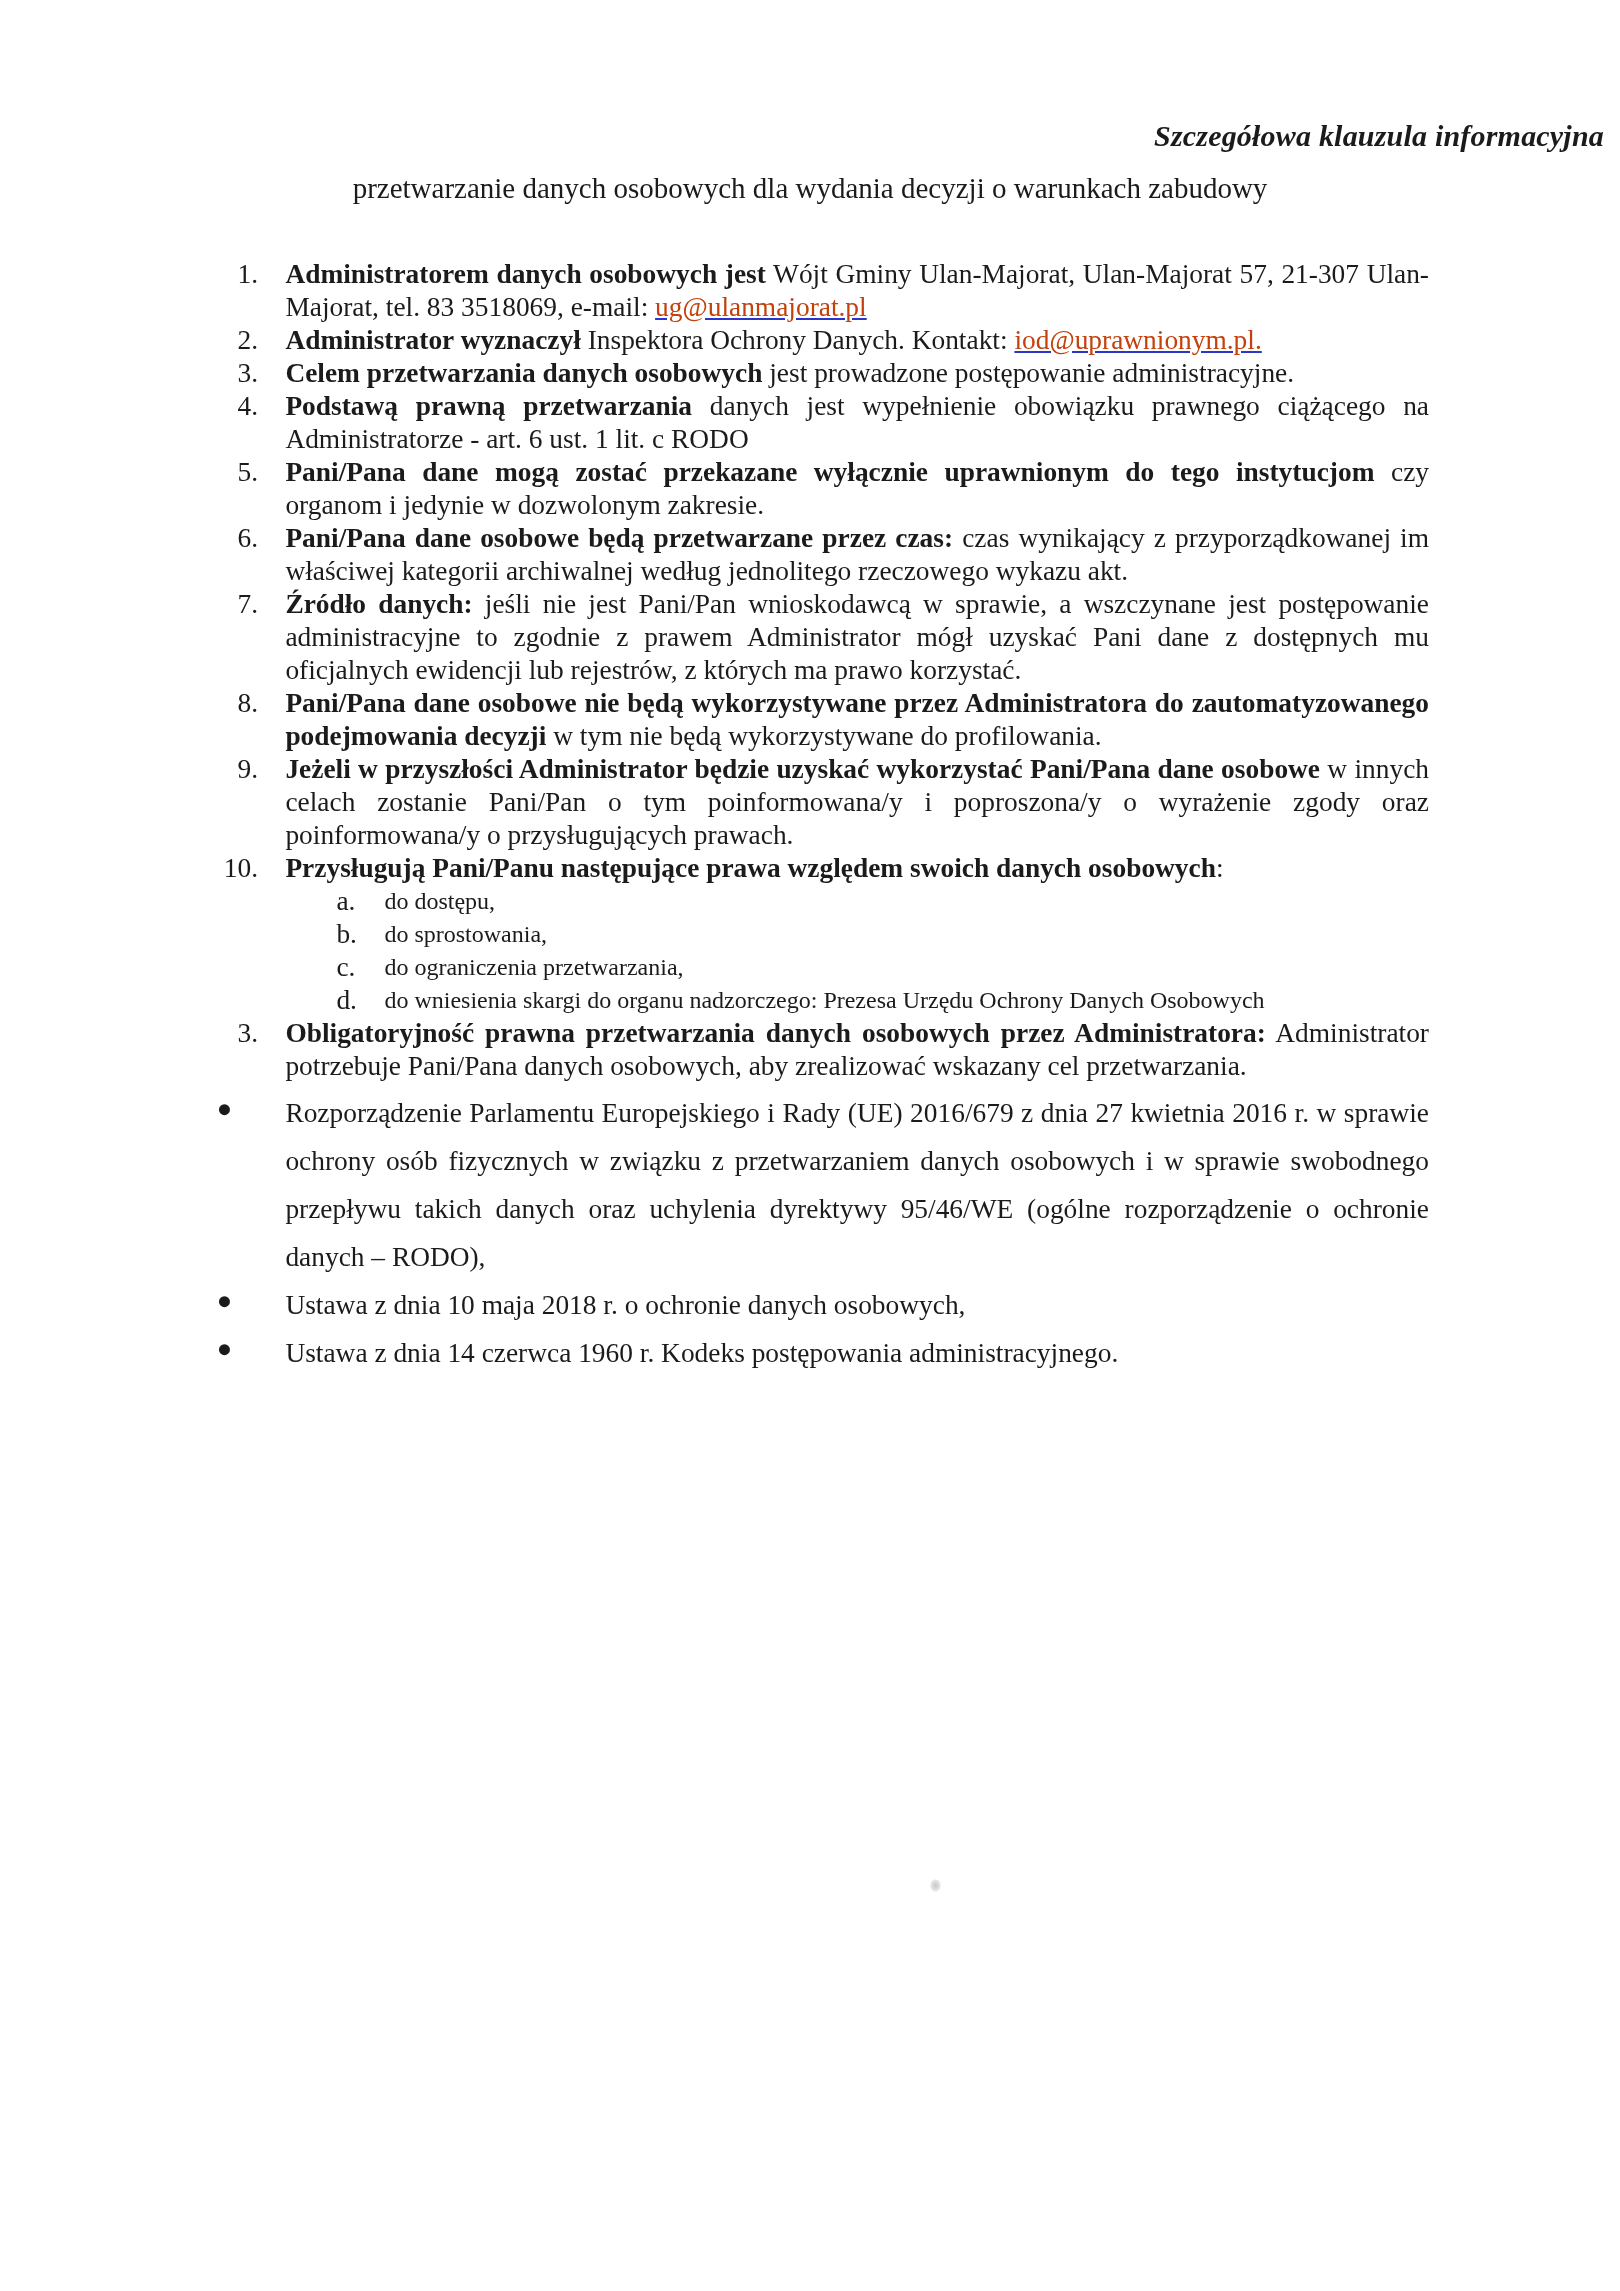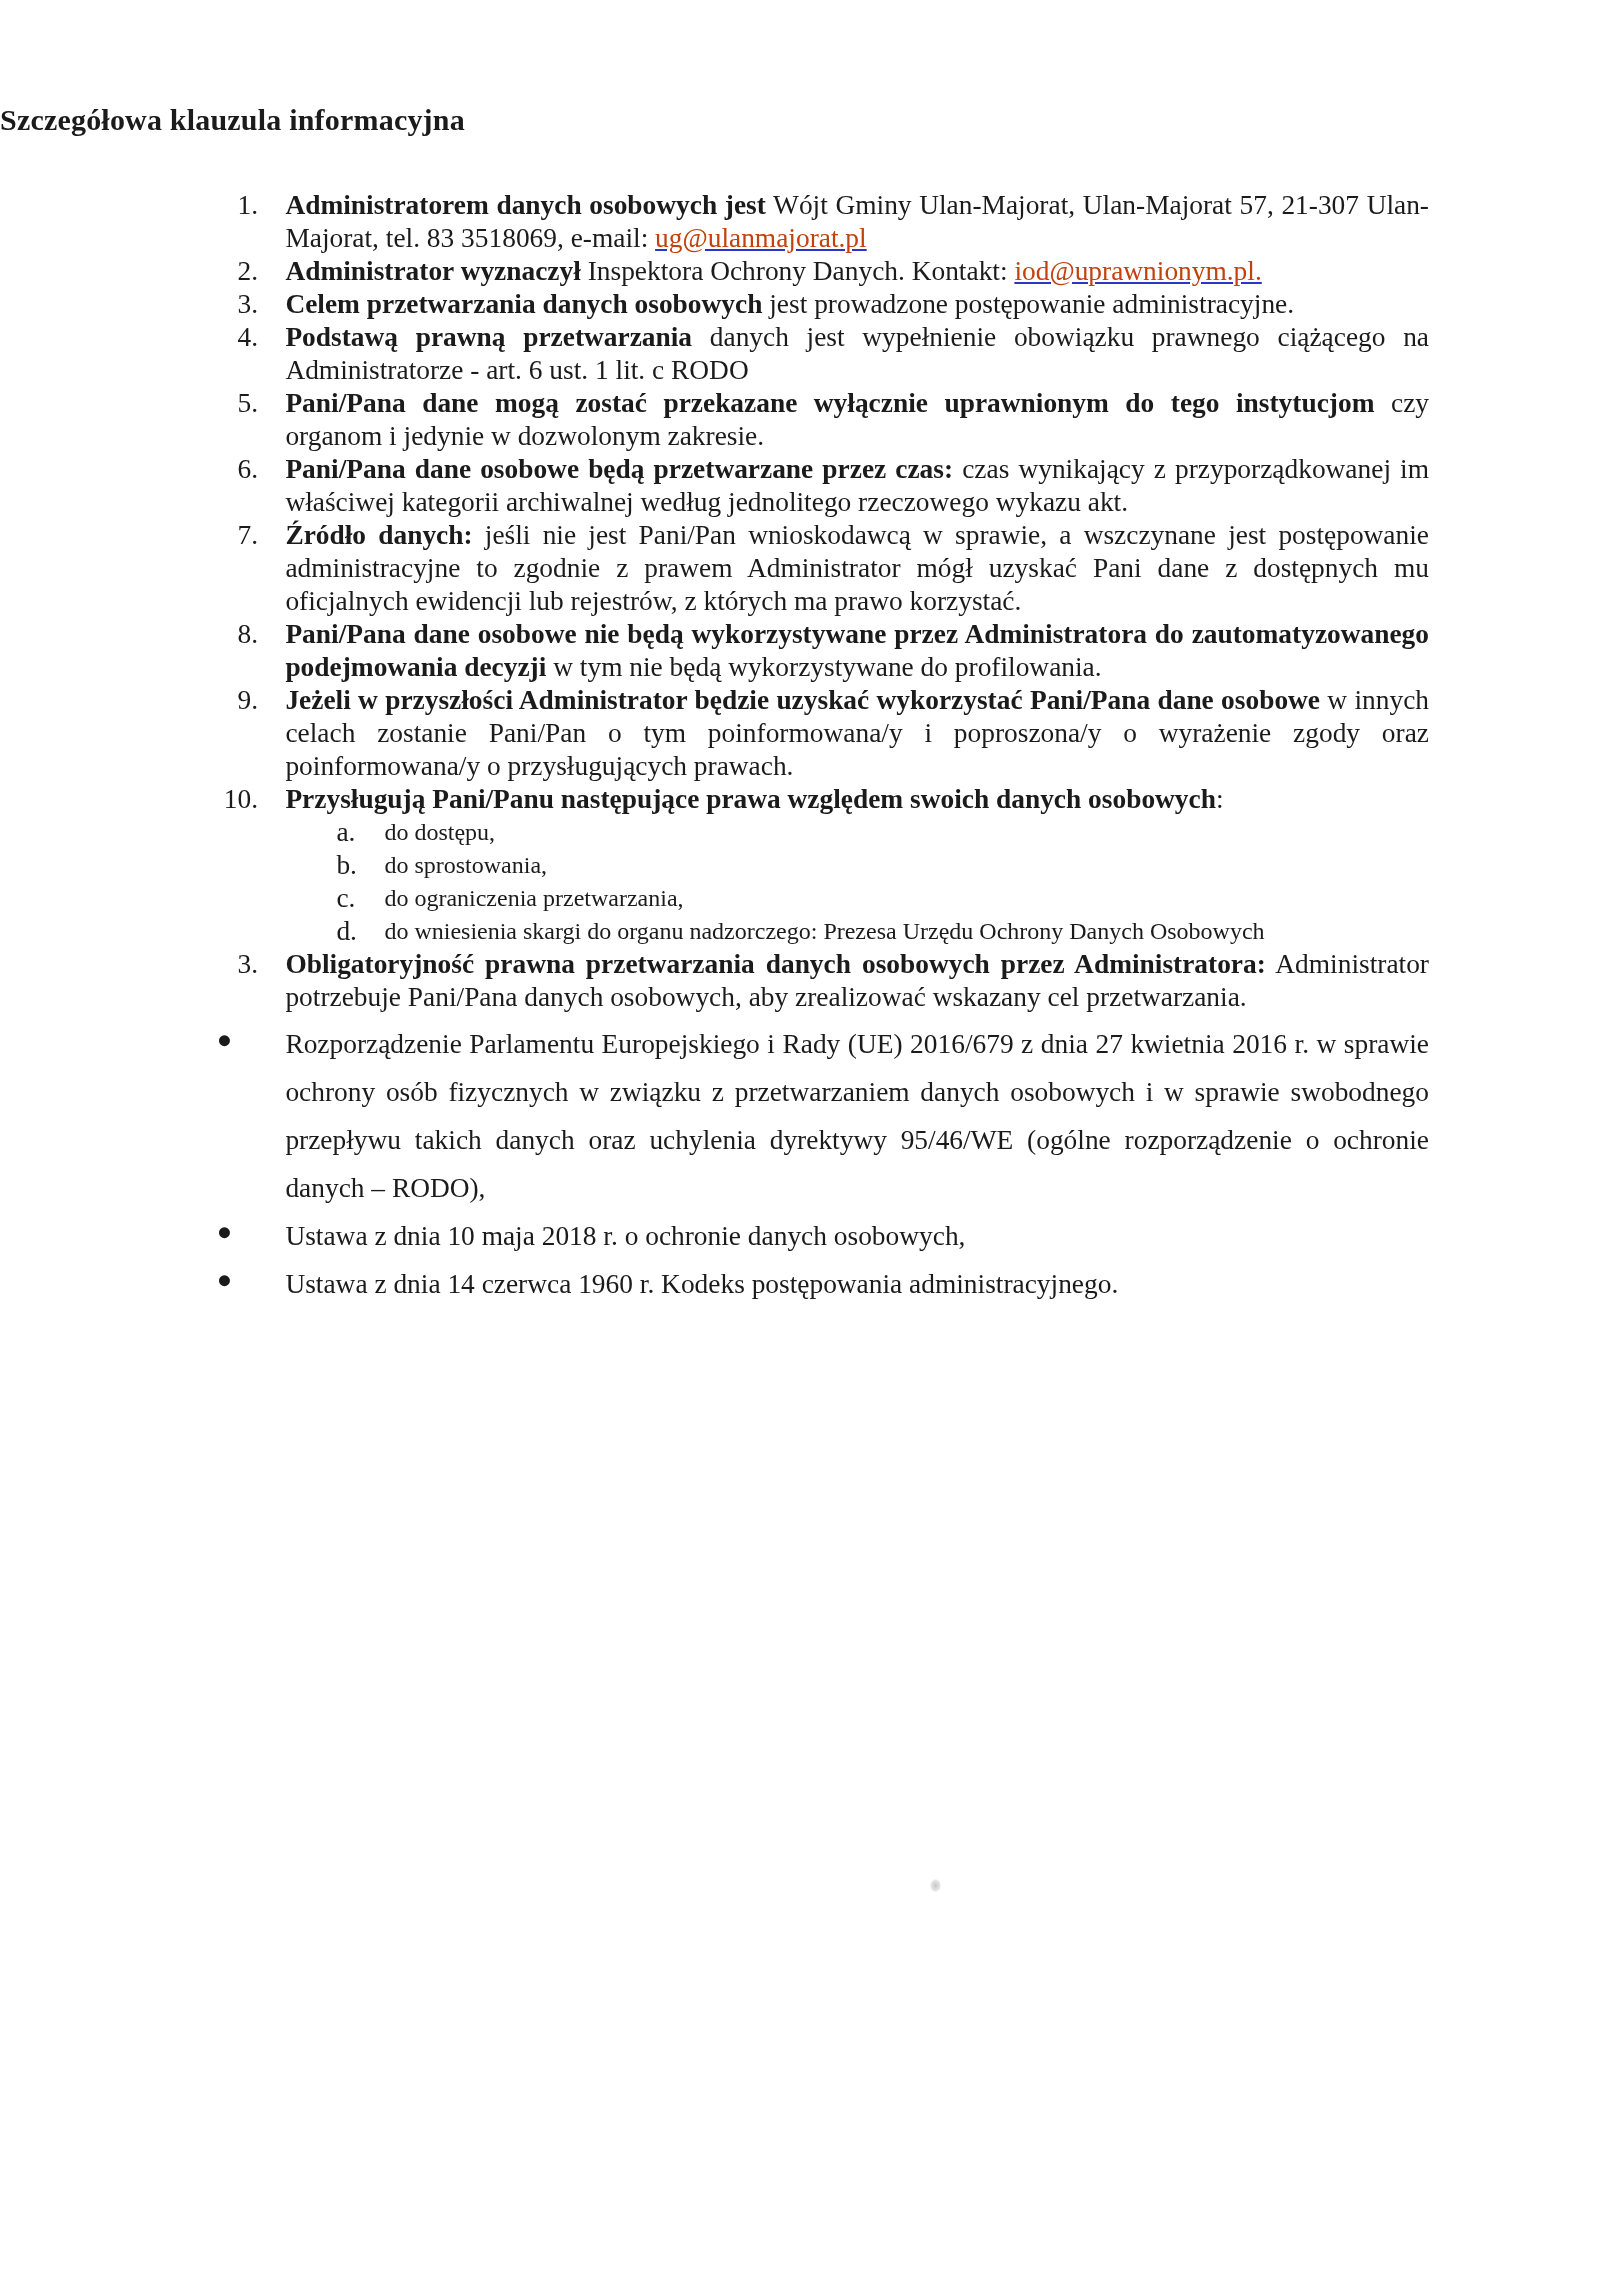"Szczegółowa klauzula informacyjna" .title { font-style: none -> italic; margin: 0 -> 16px; text-align: left -> right }
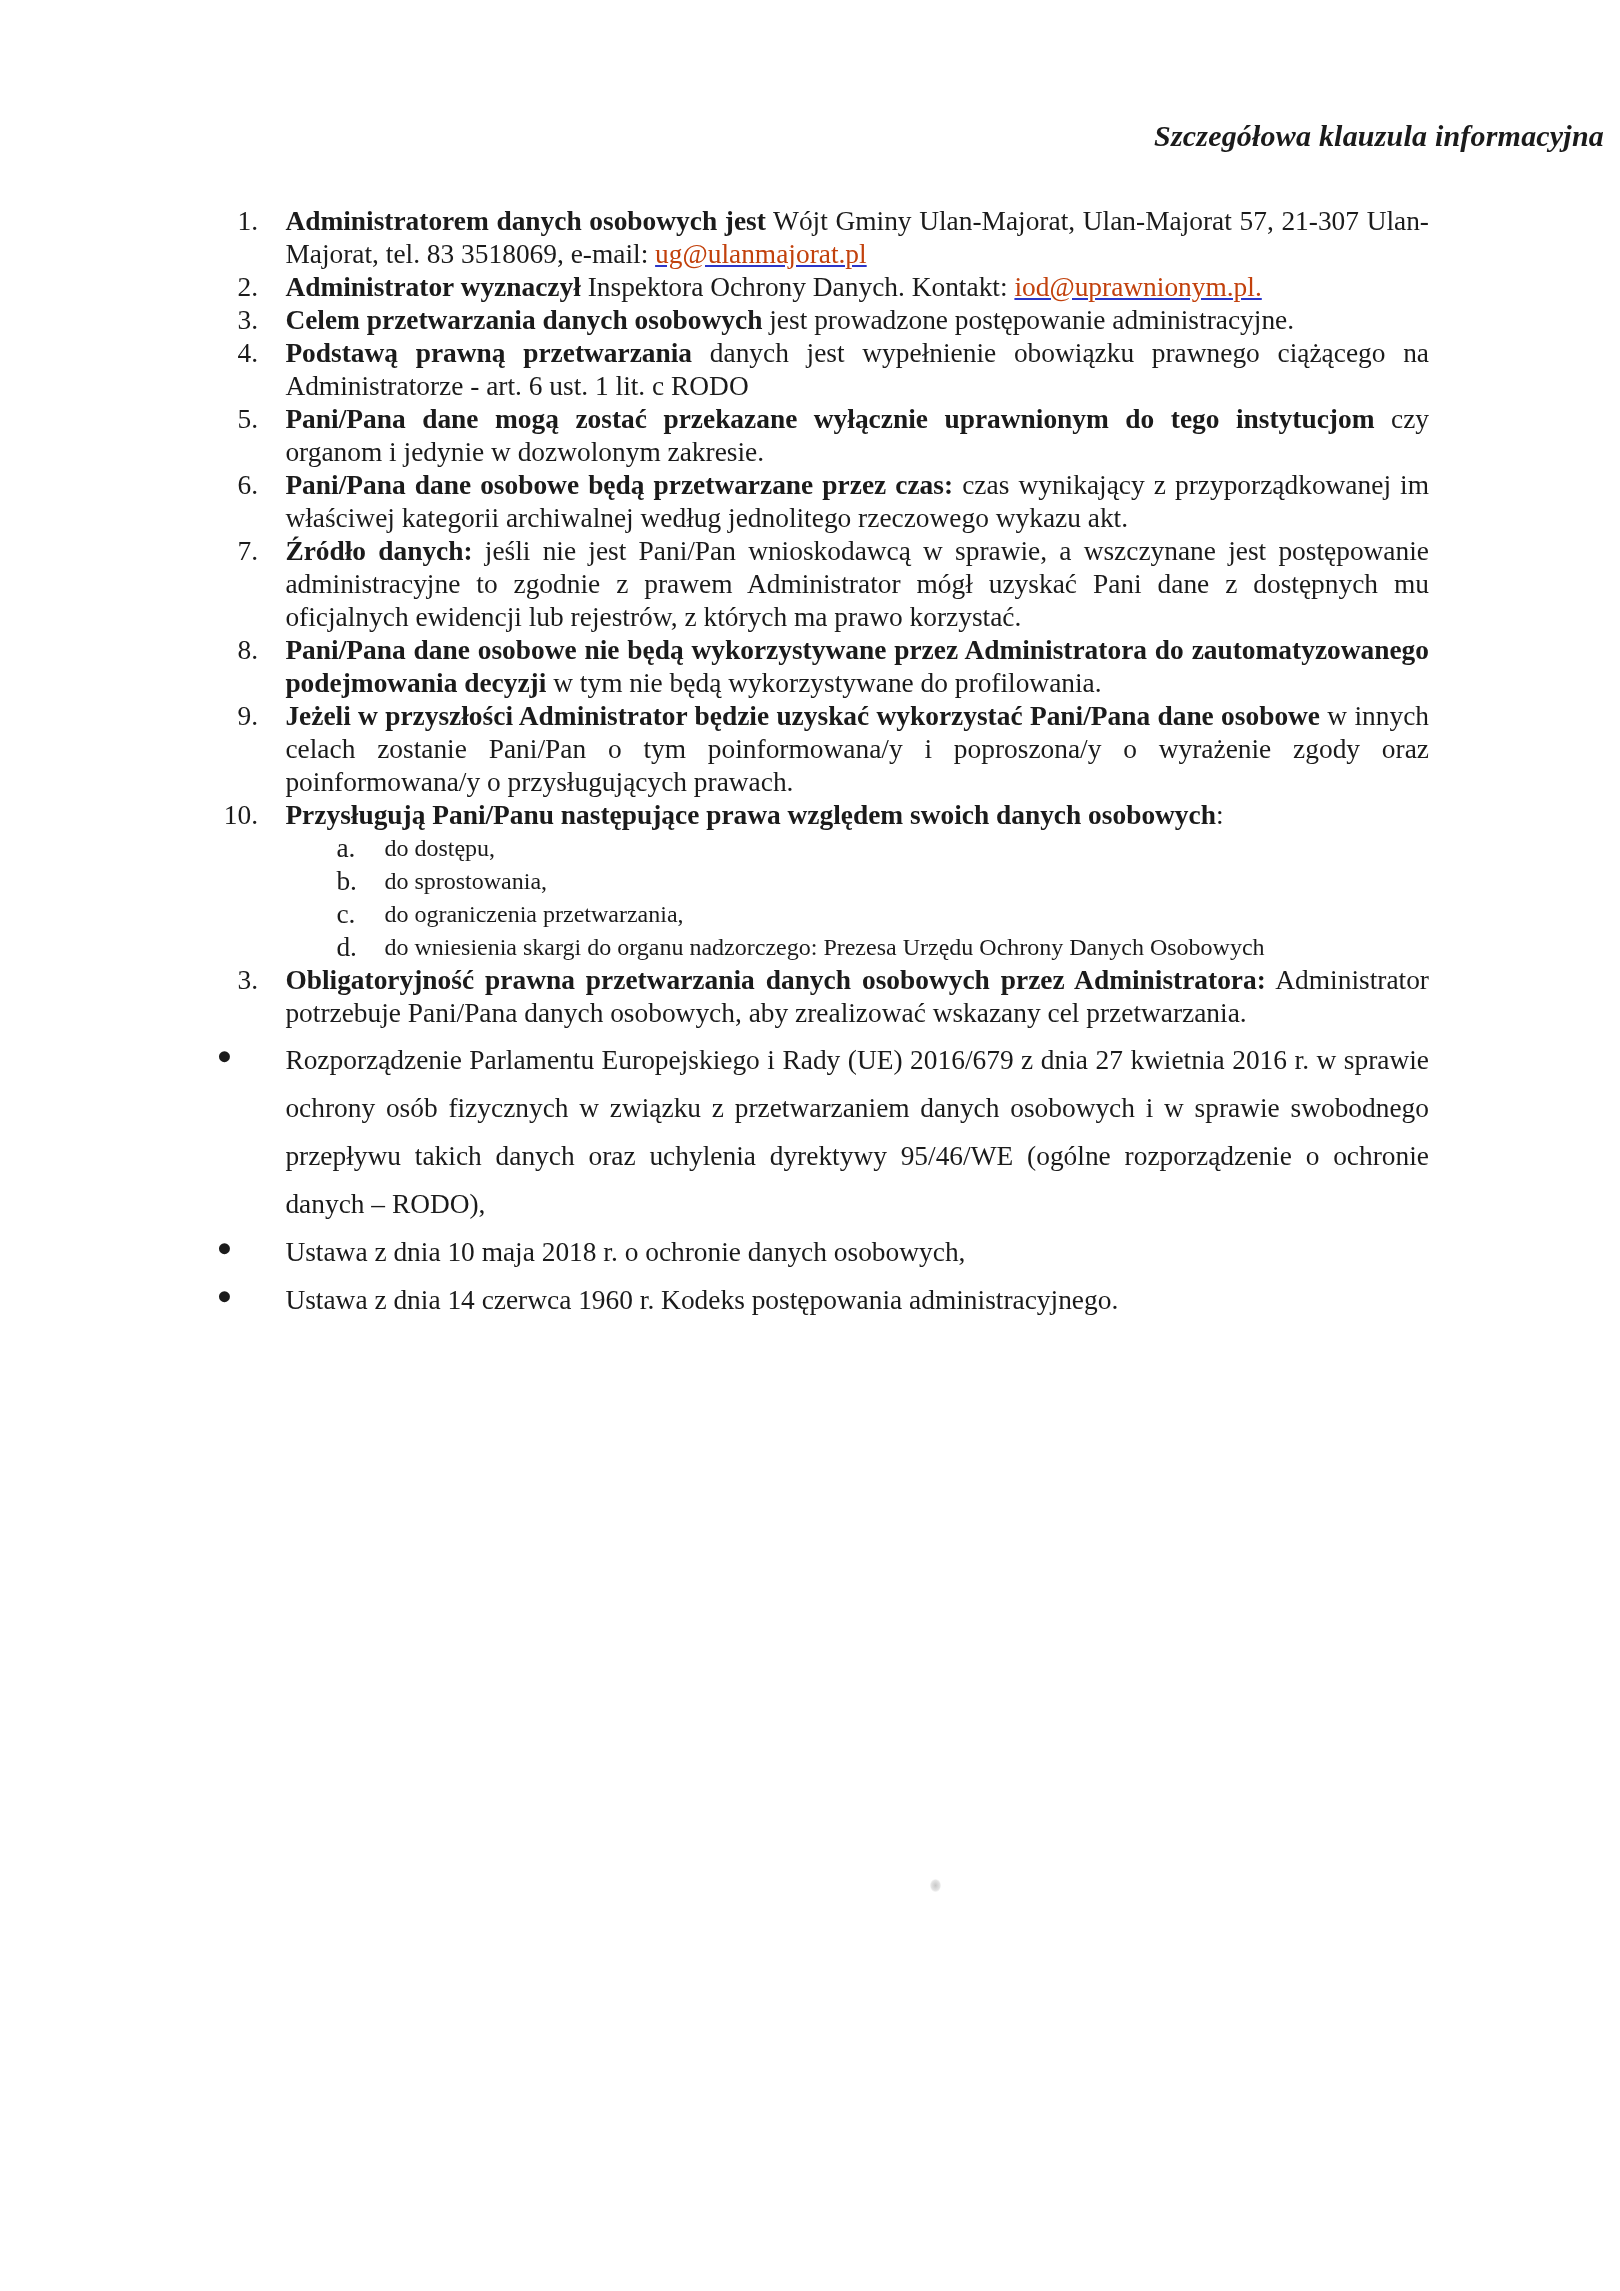"przetwarzanie danych osobowych dla" div.subtitle { html: none -> <div>przetwarzanie danych osobowych dla wydania decyzji o warunkach zabudowy</div> }
